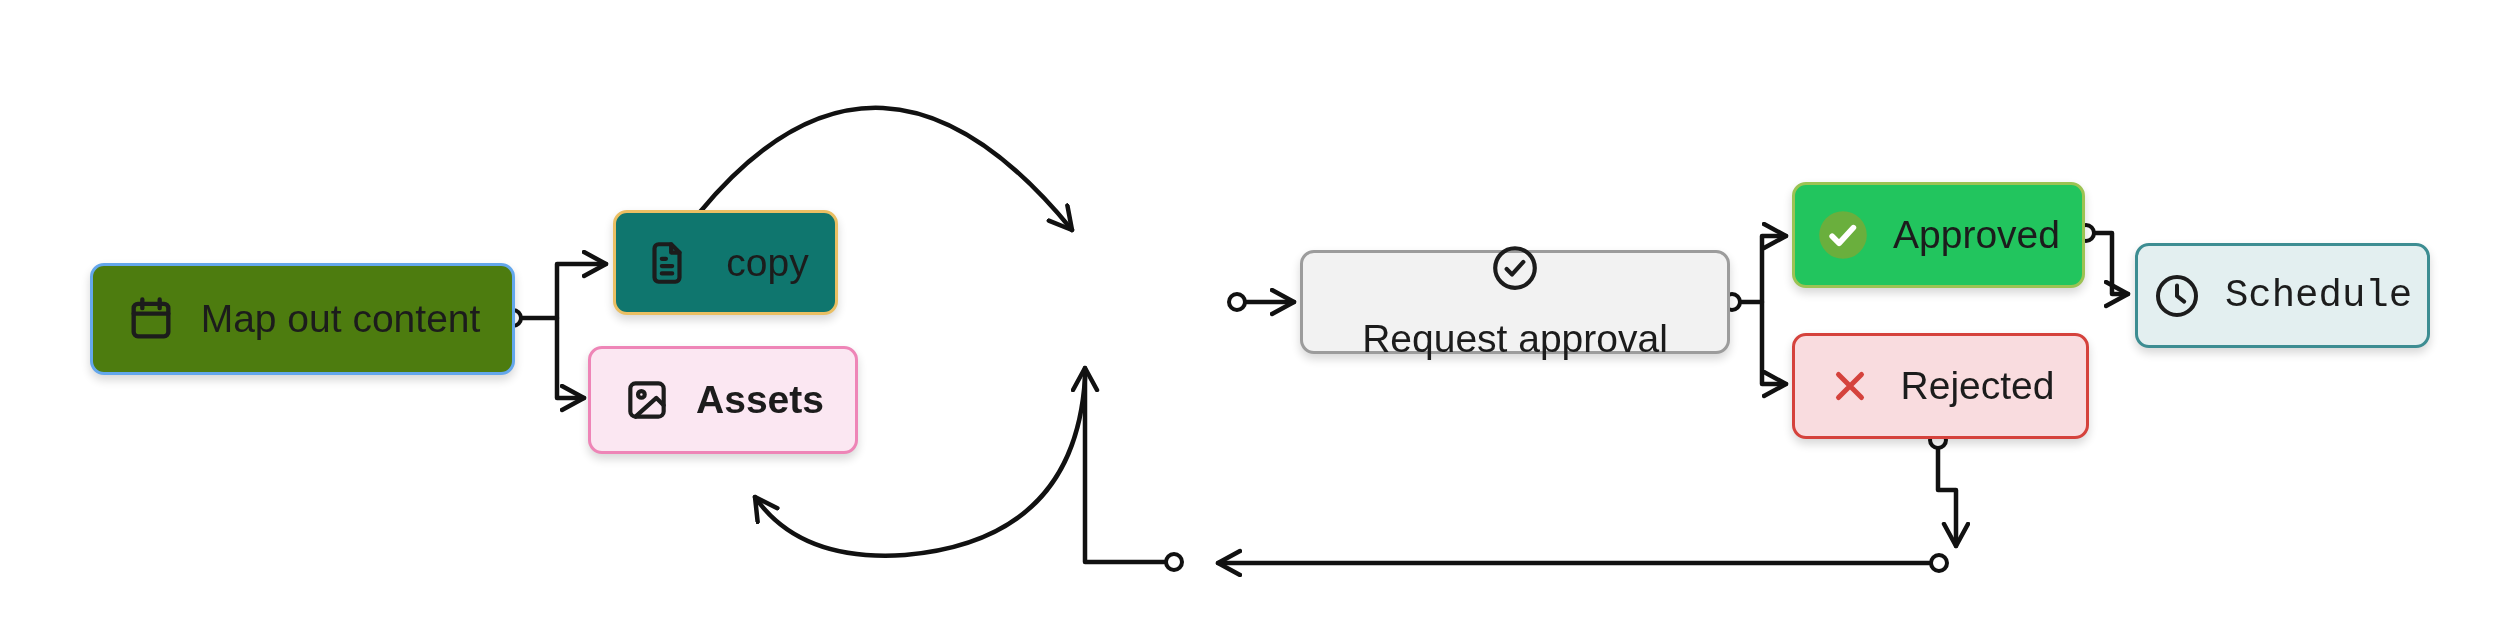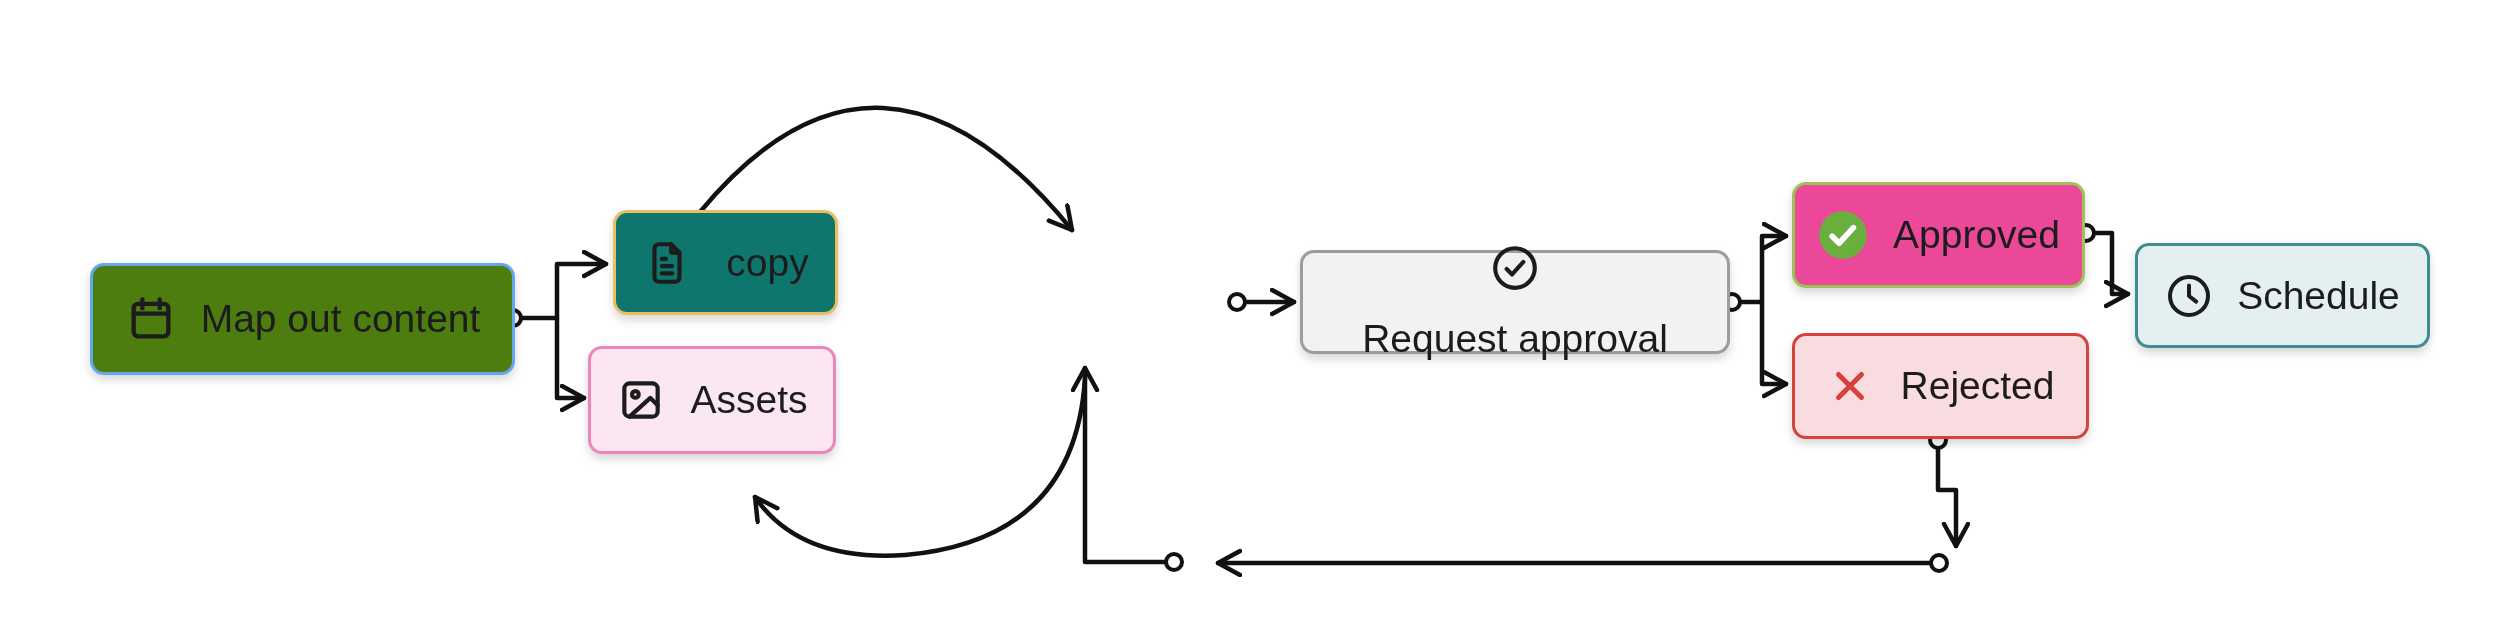"Approved" div.node { background: #ec4899 -> #22c55e }
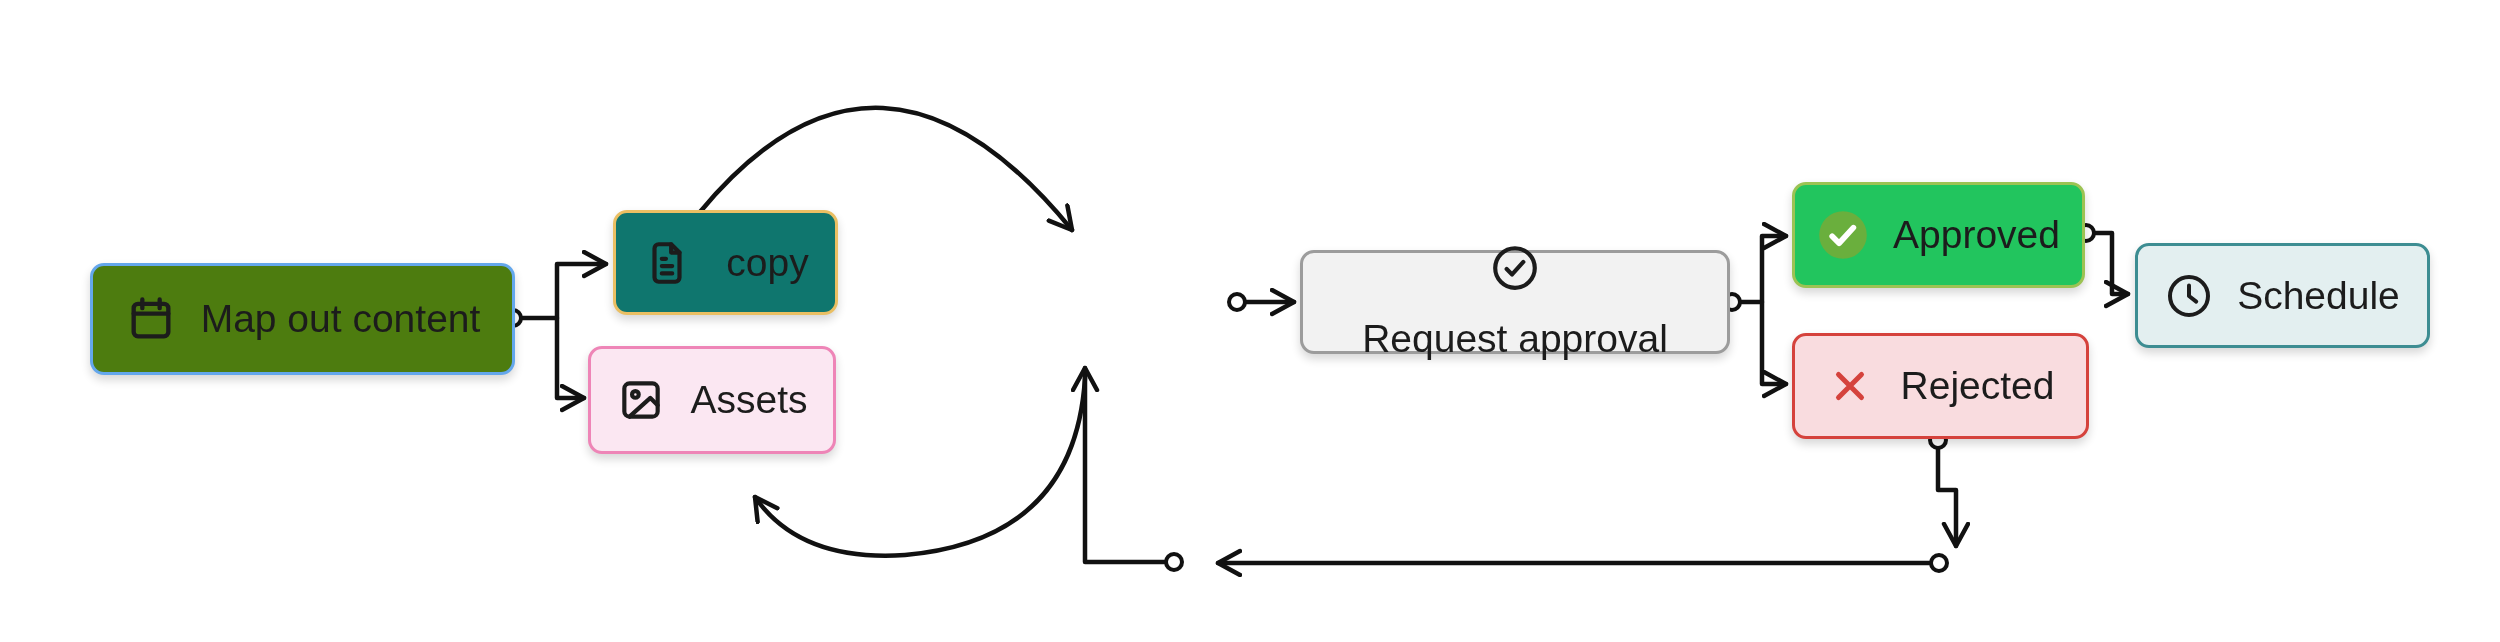"Schedule" #n-schedule { font-family: none -> Liberation Mono, monospace }
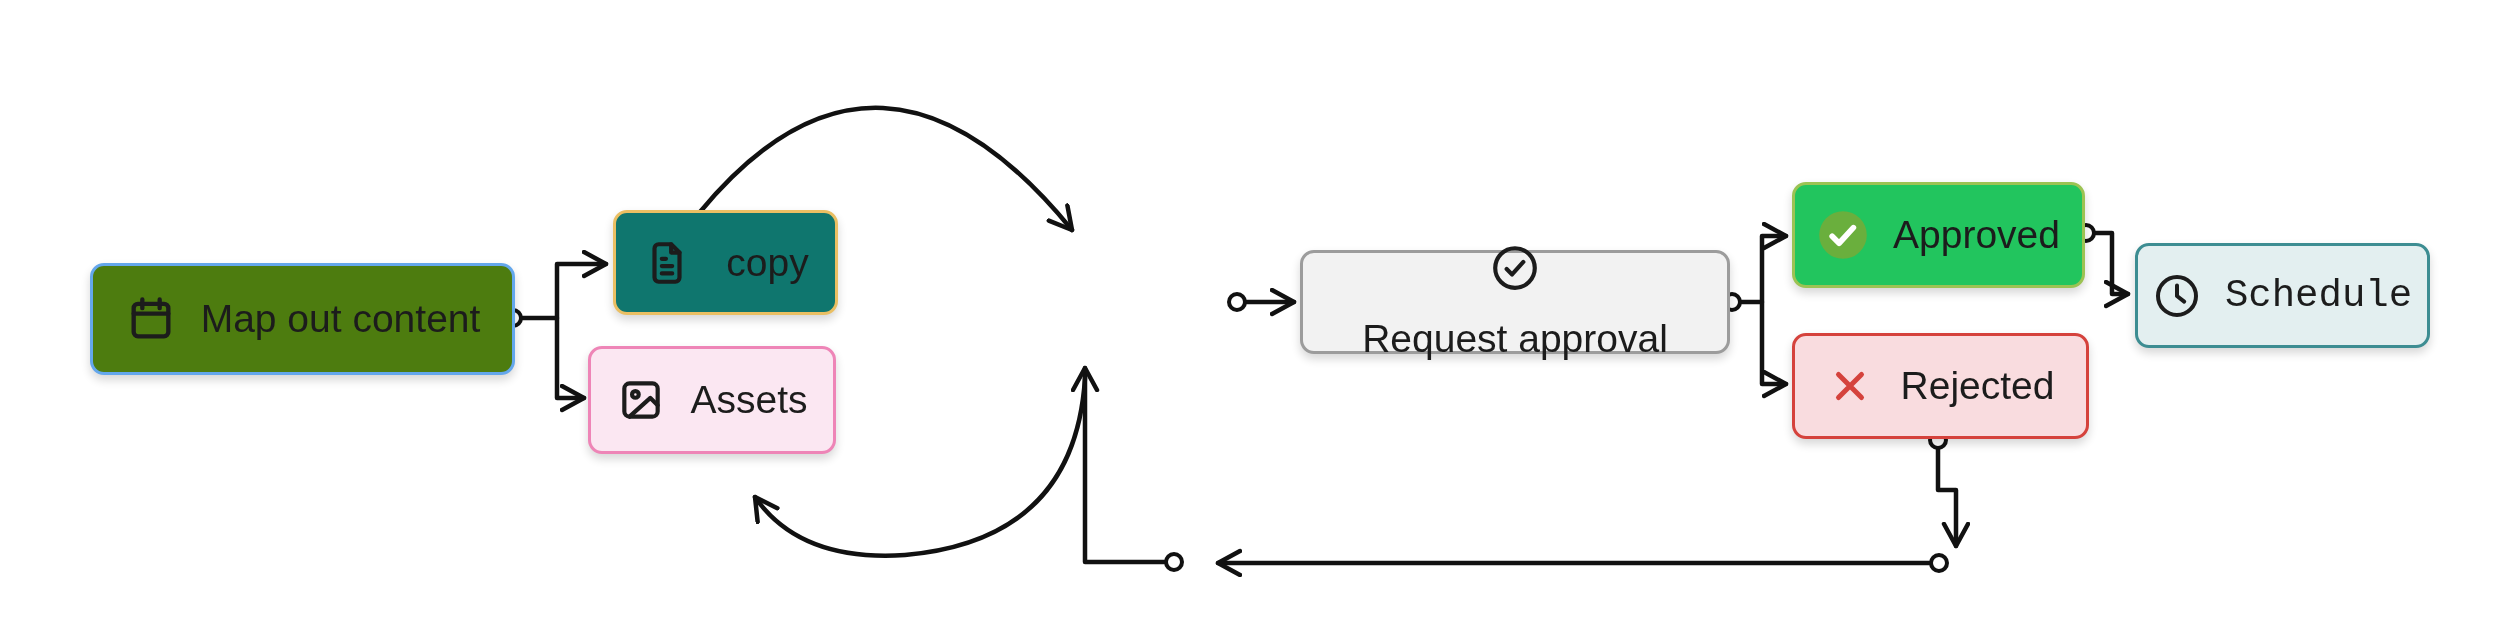"Assets" #n-assets { font-weight: none -> bold; width: 248px -> 270px }
